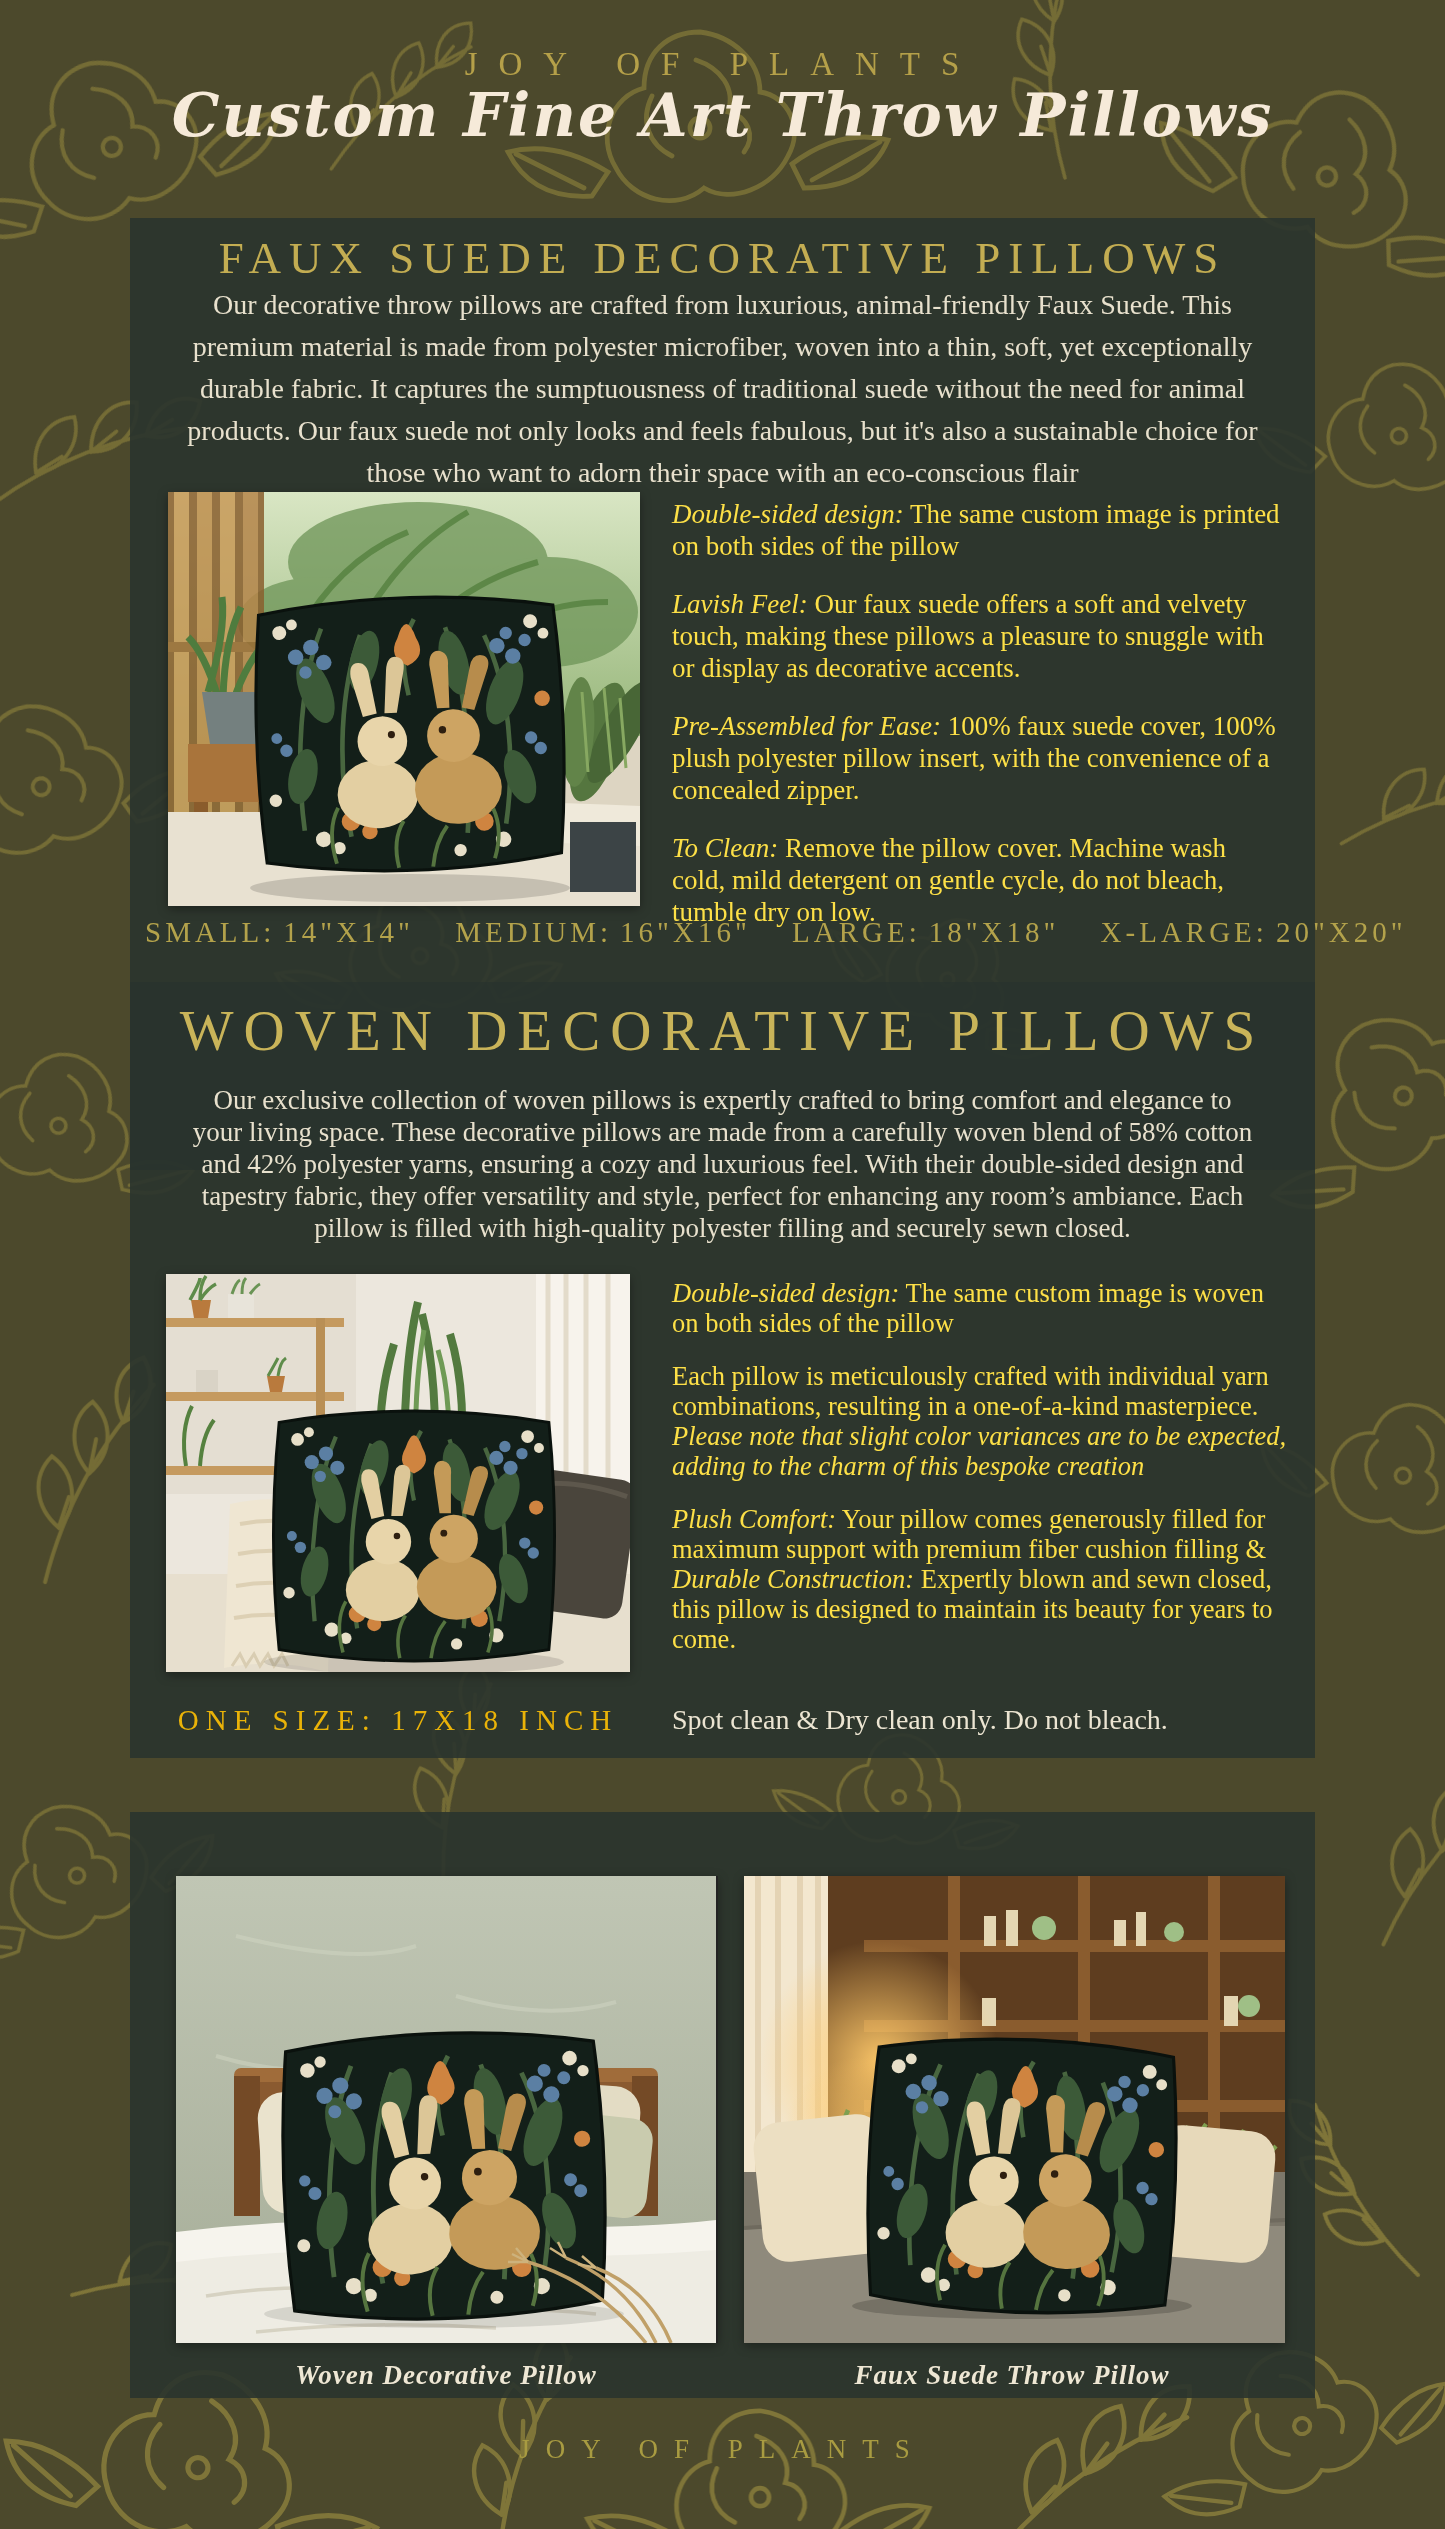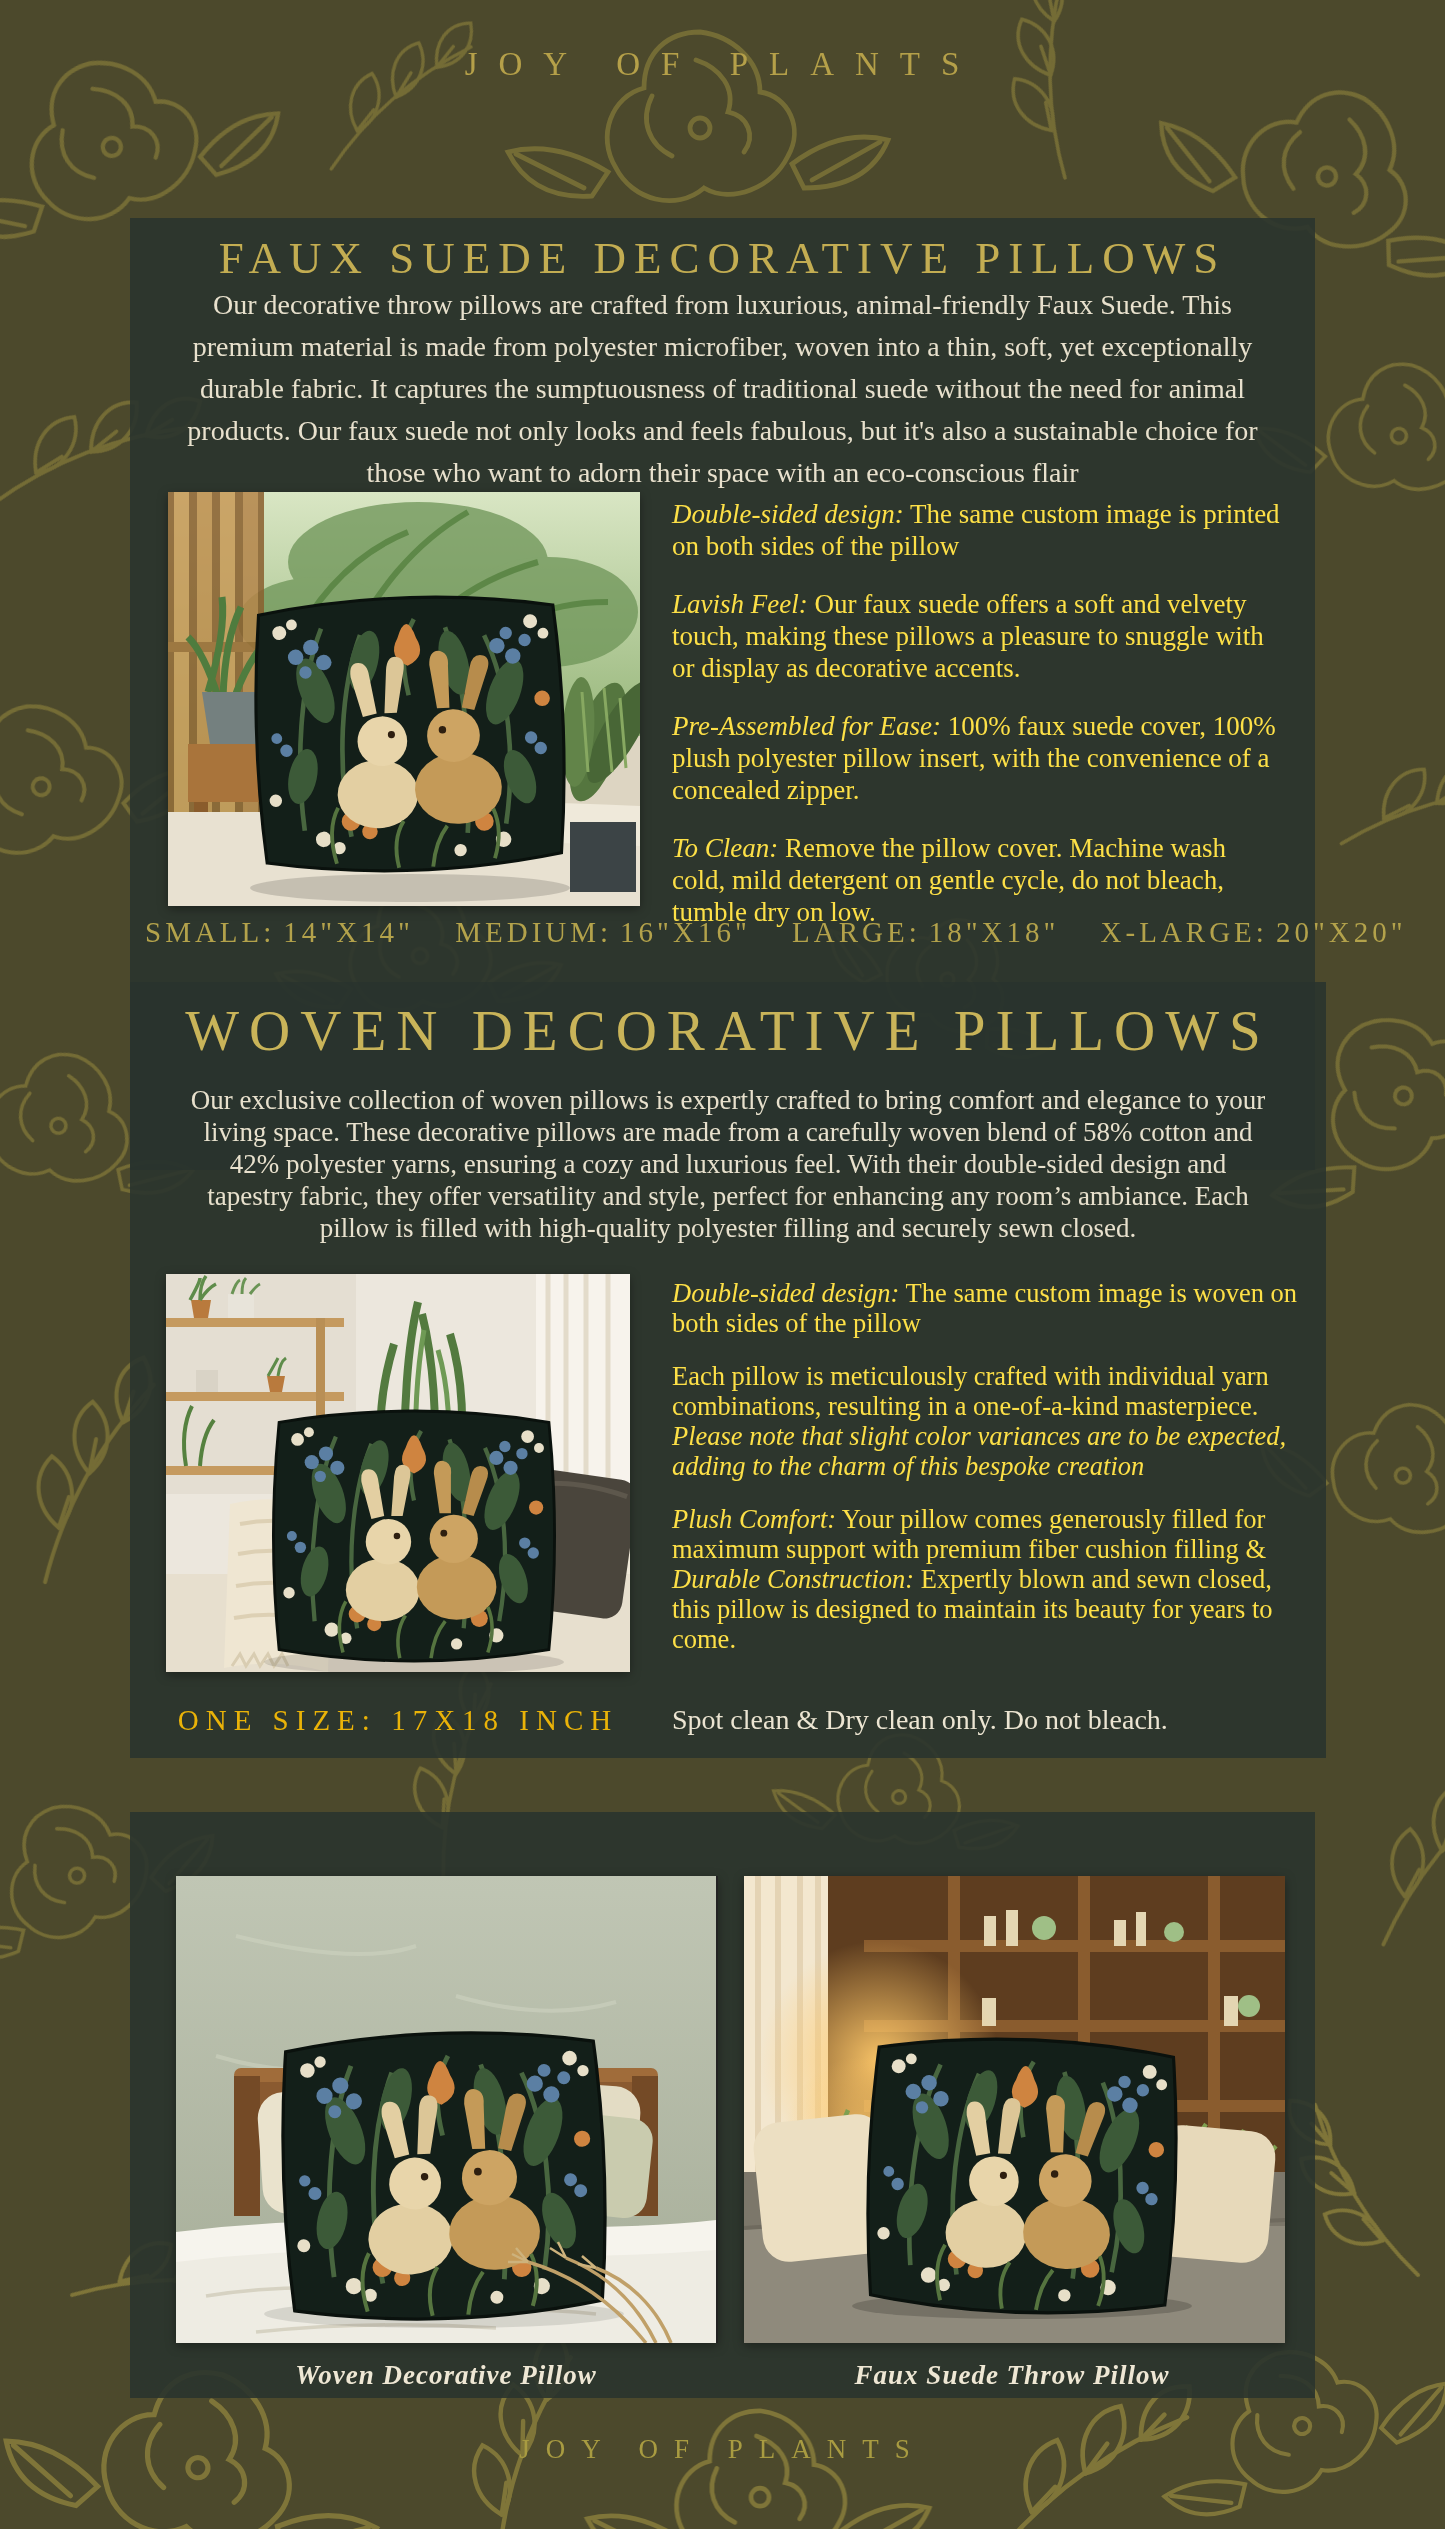"Custom Fine Art Throw Pillows" div.script-title { html: none -> <div>Custom Fine Art Throw Pillows</div> }
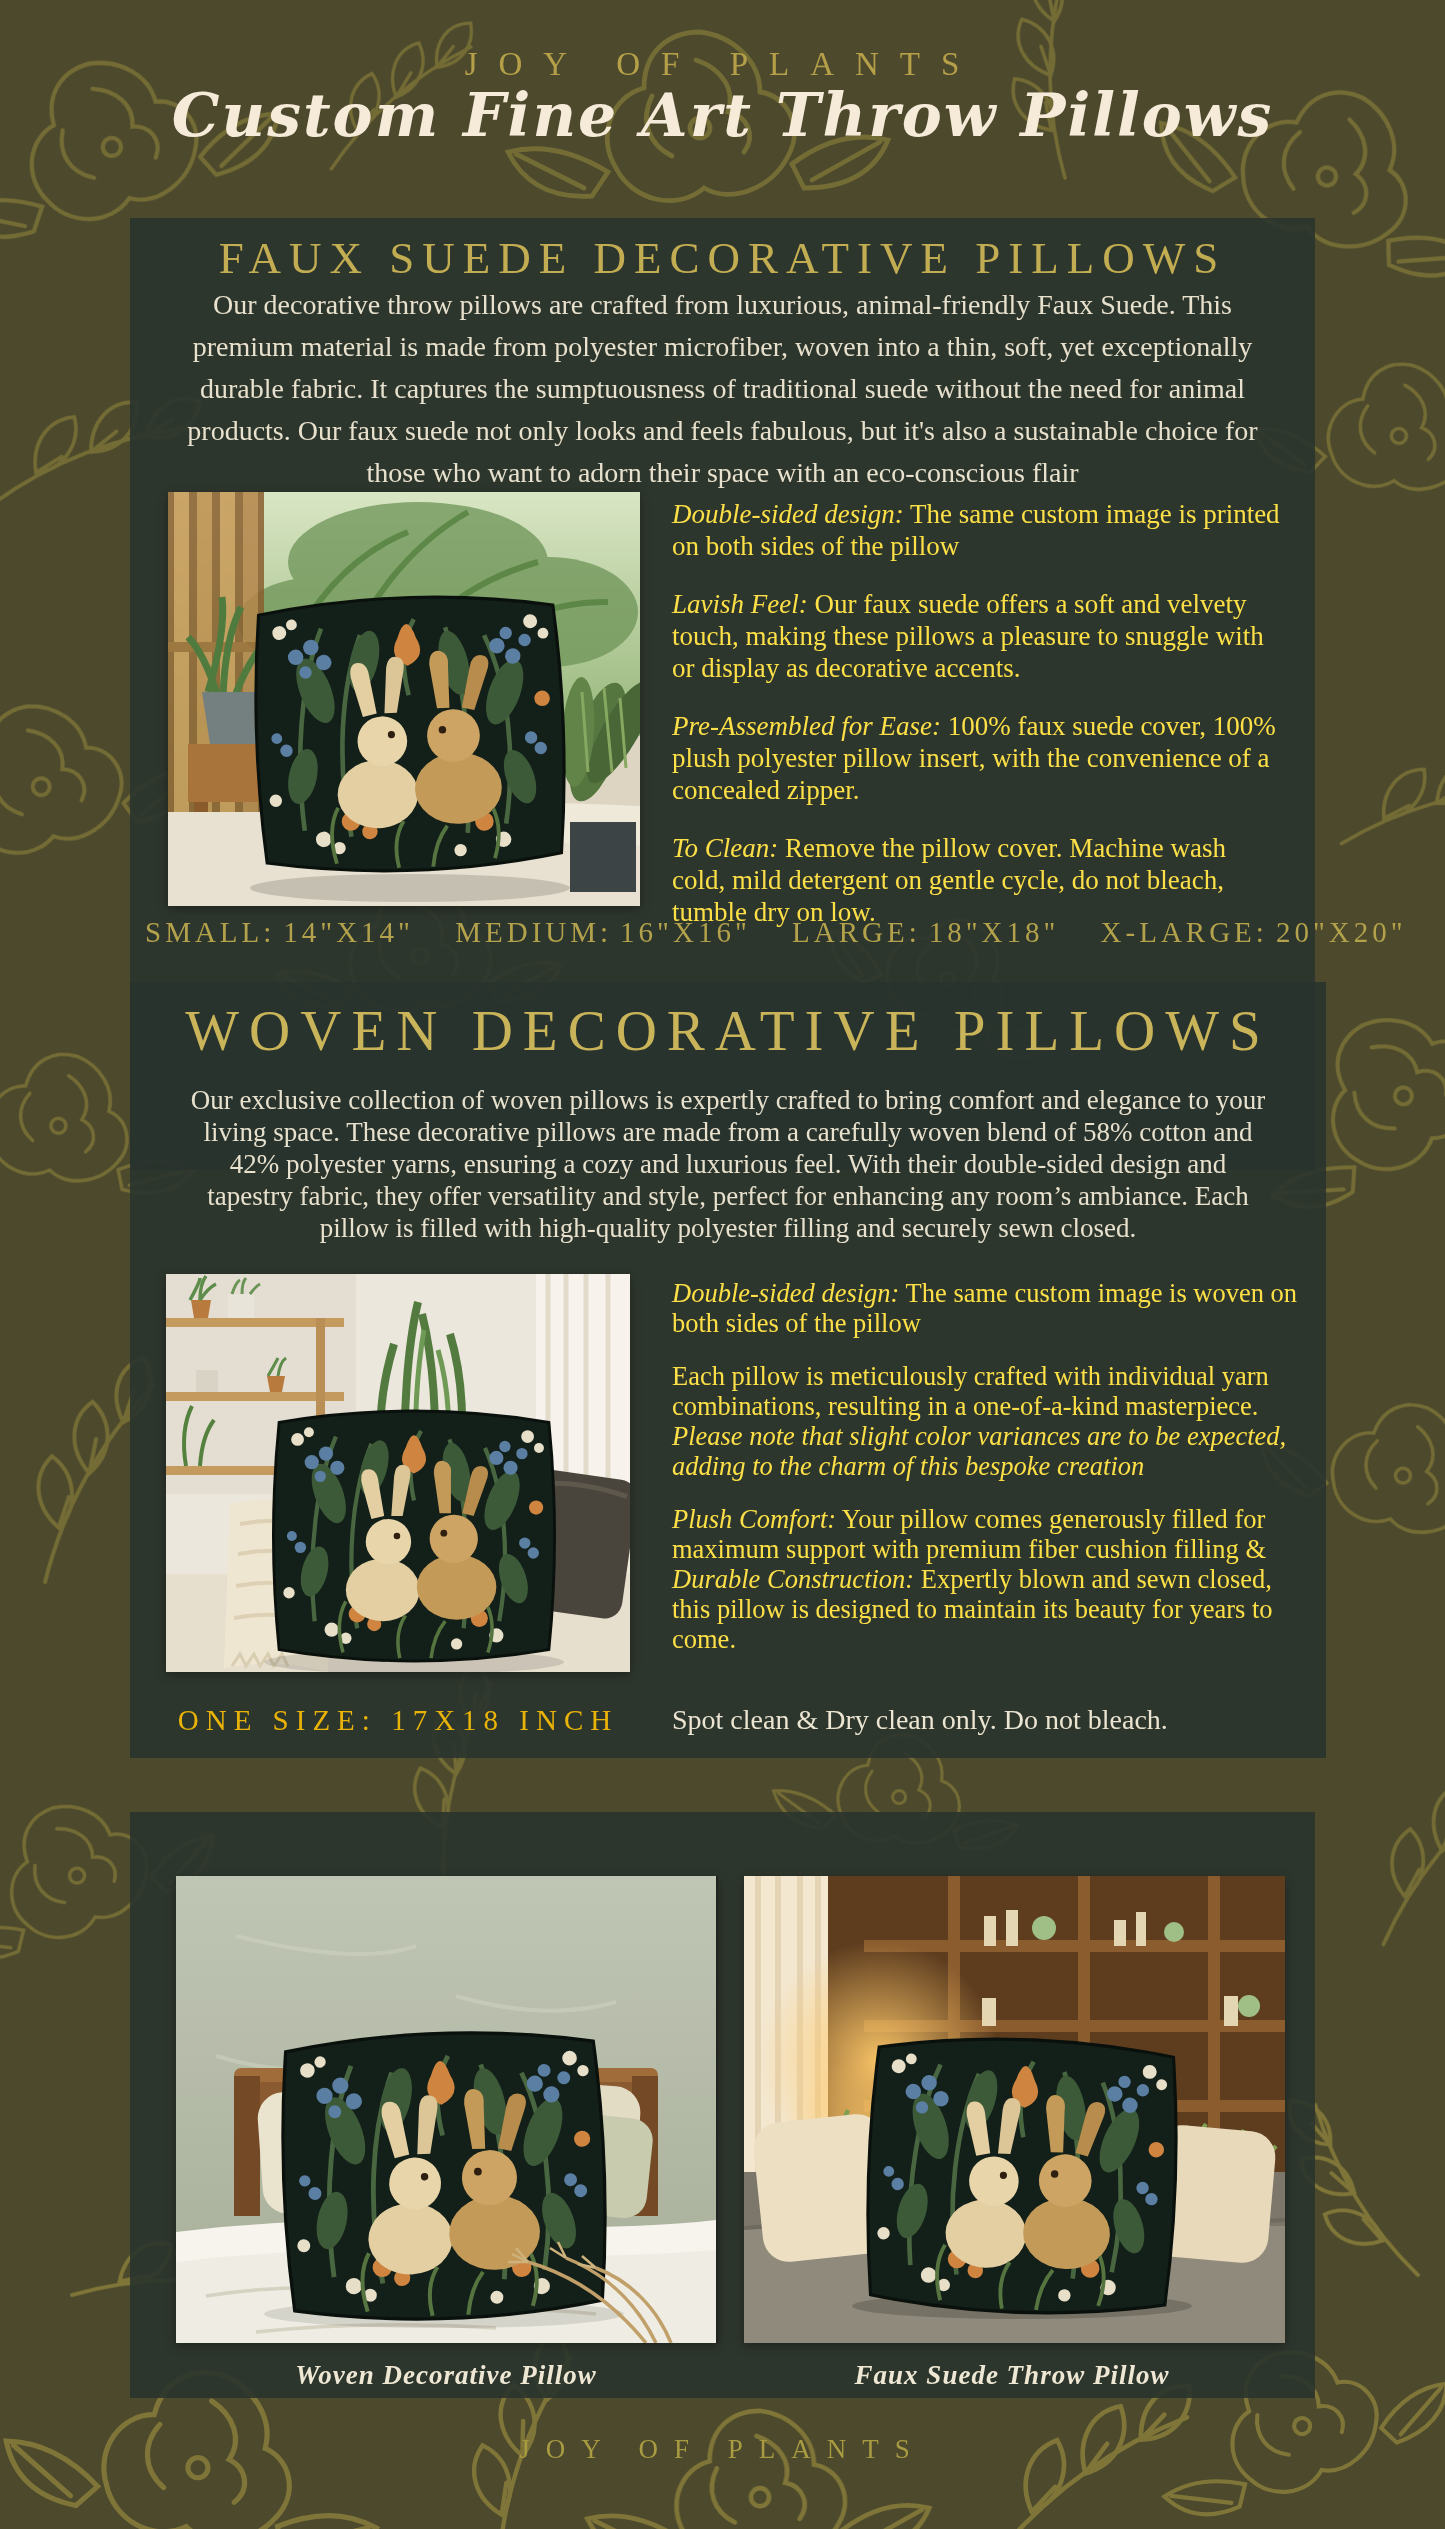"WOVEN DECORATIVE PILLOWS" .panel2 { padding-left: 11px -> none }
